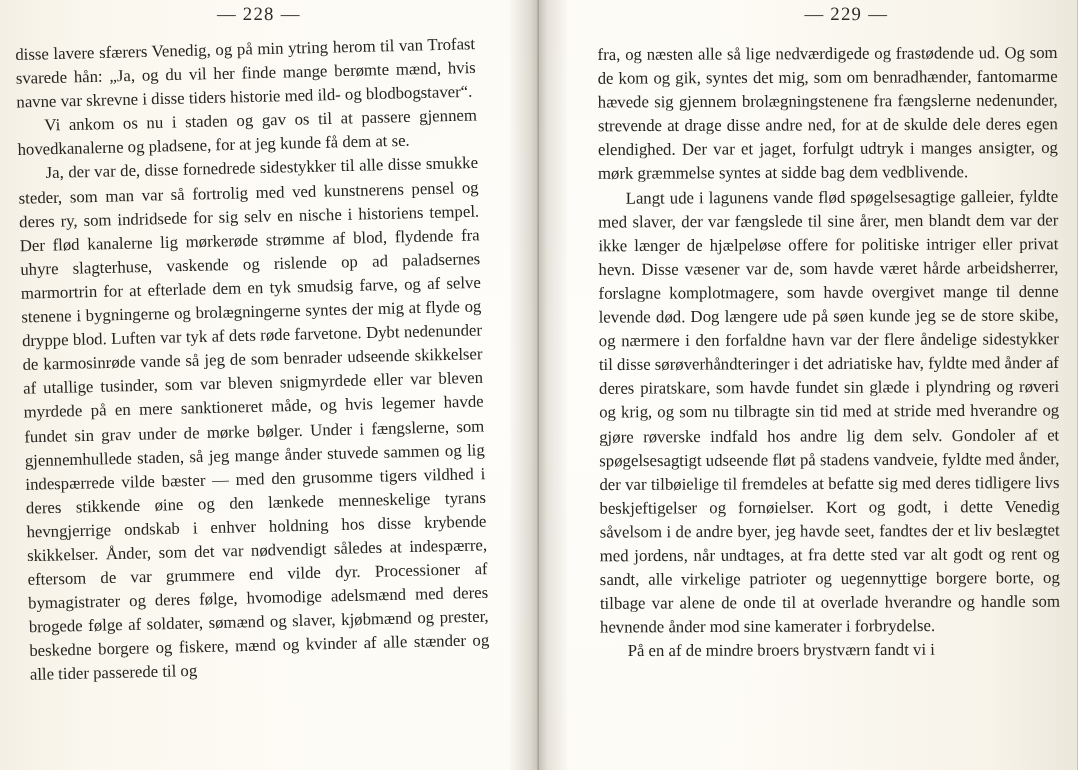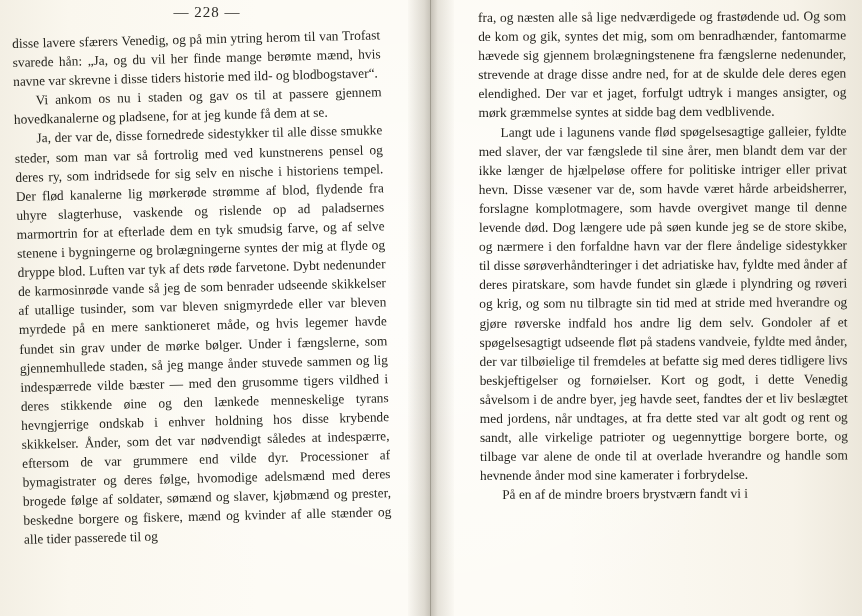"— 229 —" div.page-number { html: none -> <div>— 229 —</div> }
